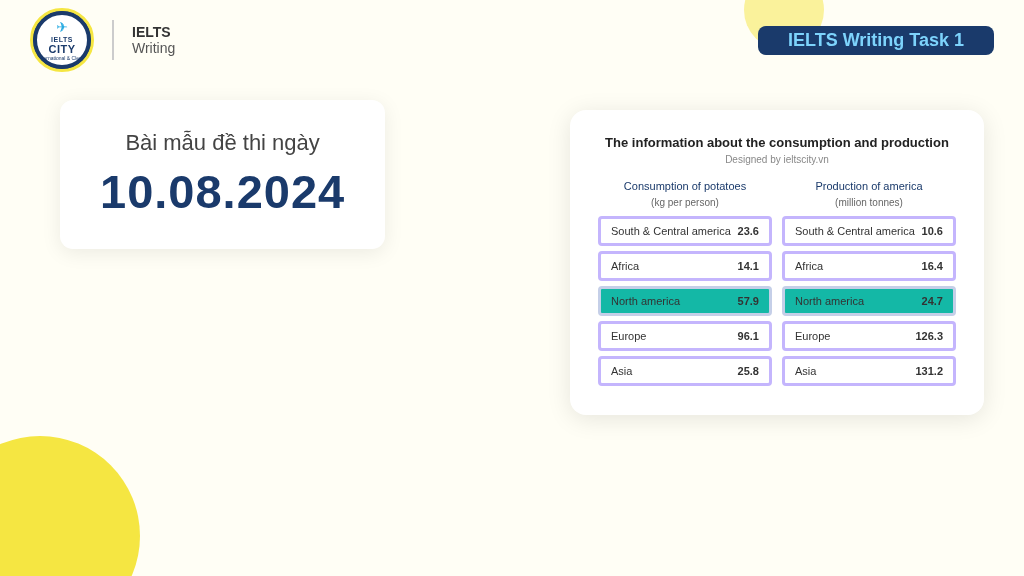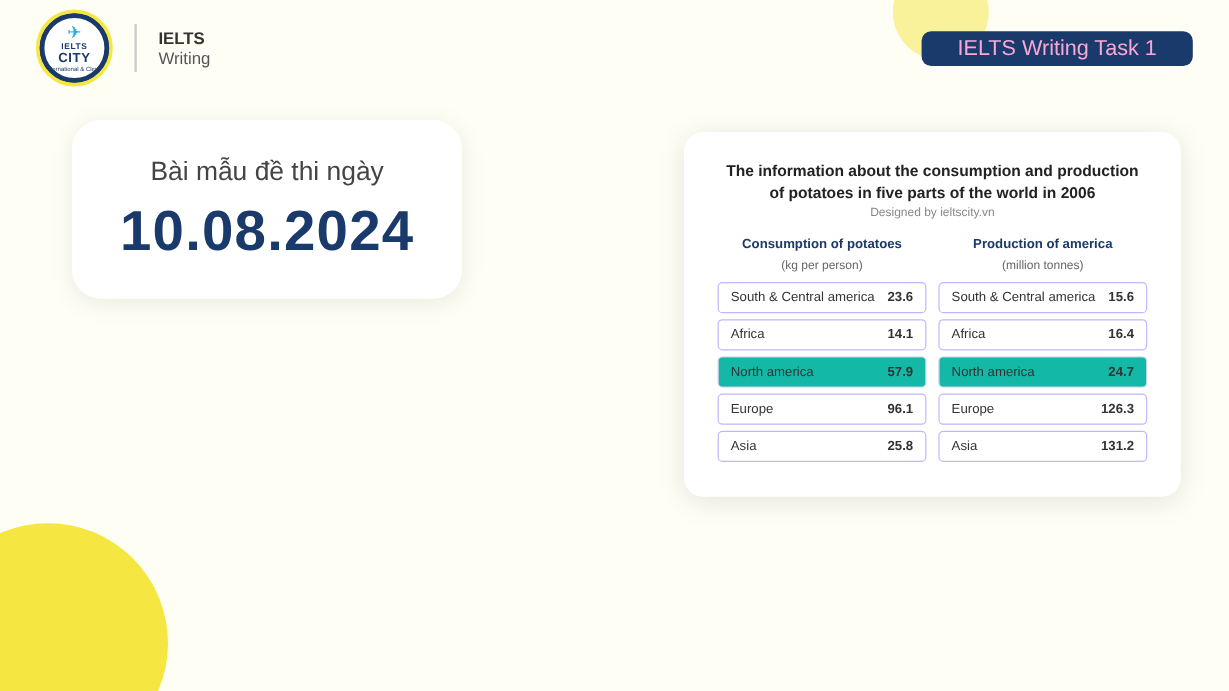"IELTS Writing Task 1" .header-badge { color: #f9a8d4 -> #7dd3fc; font-weight: 400 -> 700 }
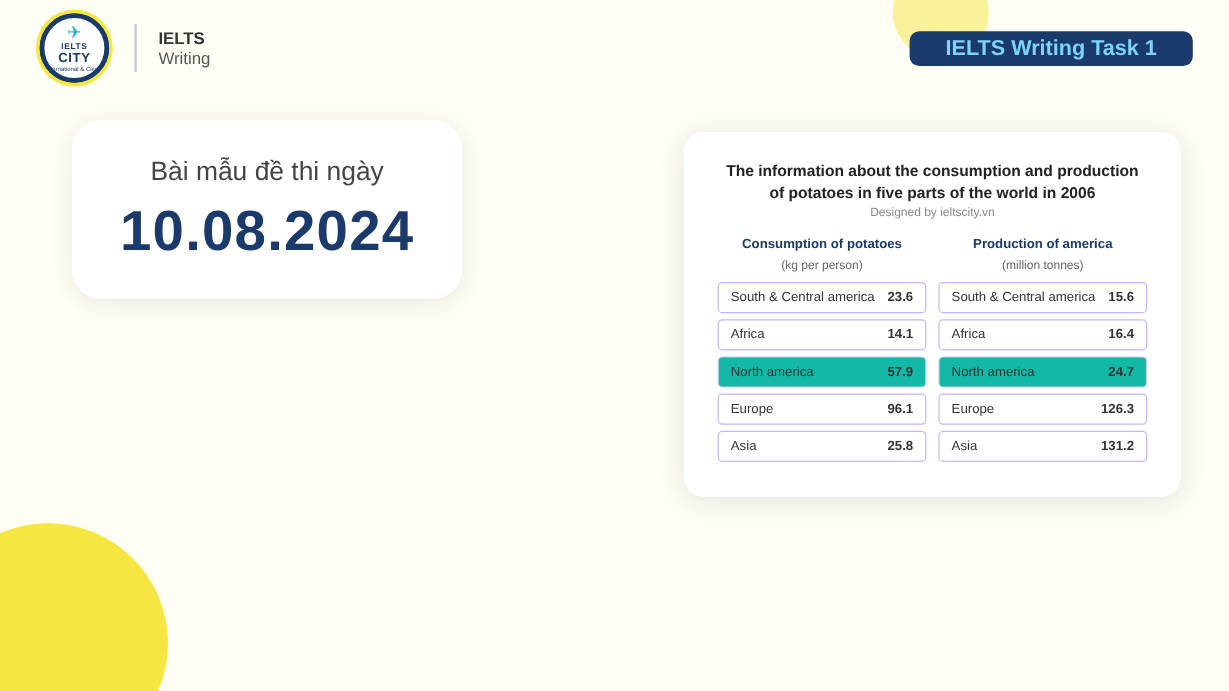"Bài mẫu đề thi ngày" .date-card { border-radius: 24px -> 13px }
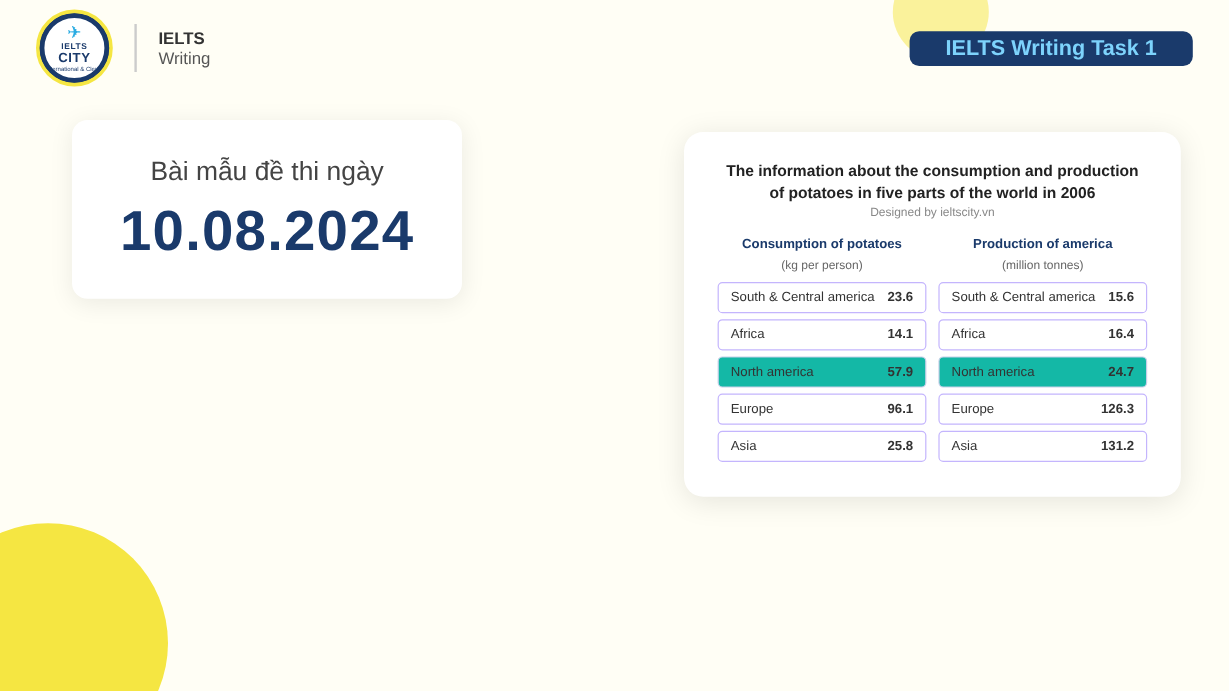"of potatoes in five parts" span { html: <span>of potatoes in five parts of the world in 2006</span> -> none }
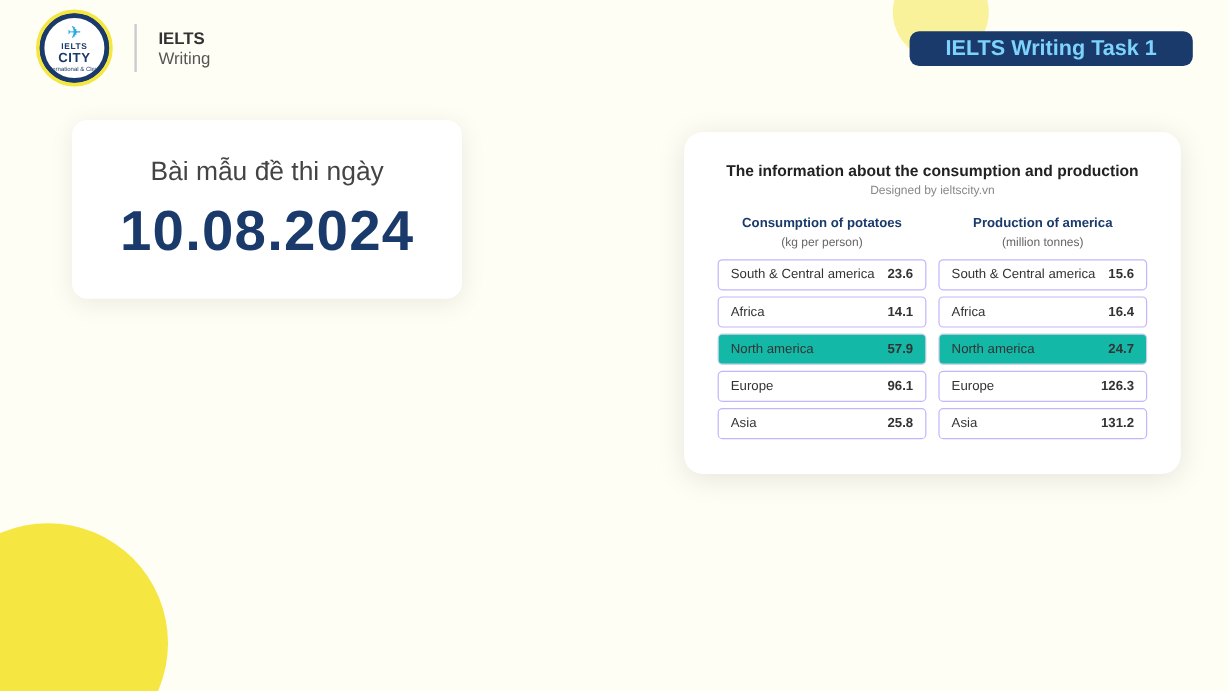"Consumption of potatoes" .col-header { font-weight: 700 -> 400 }
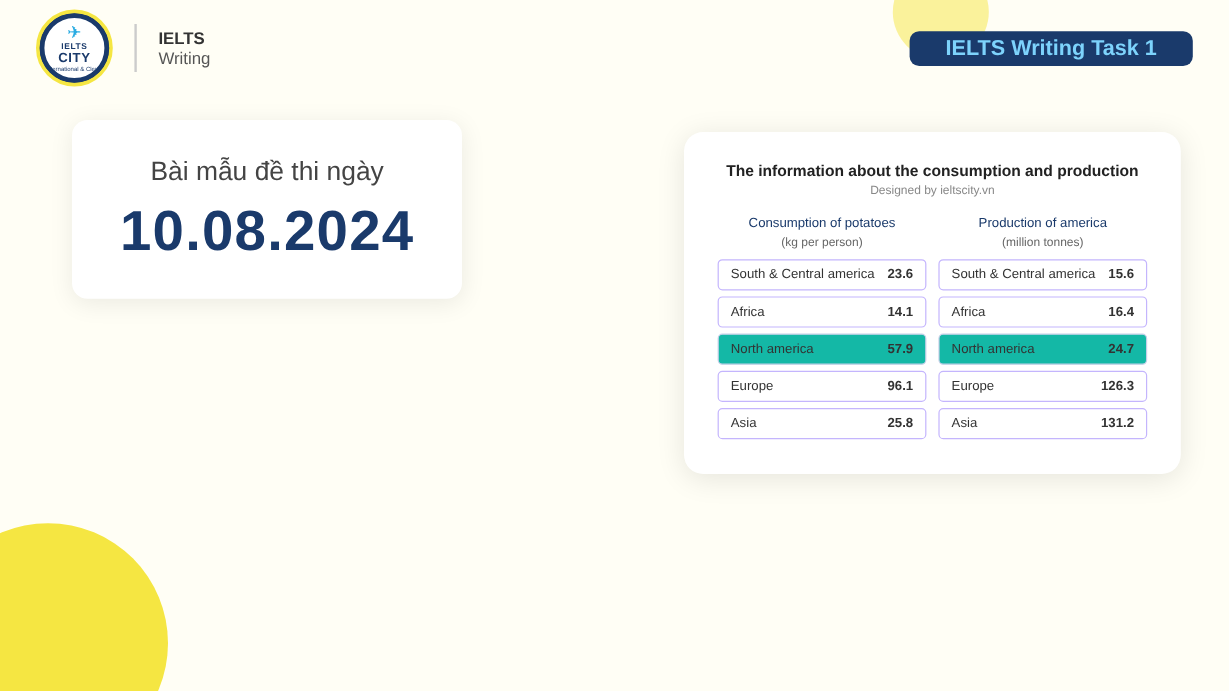"South & Central america" .data-row { border: 1px solid #c4b5fd -> 3px solid #c4b5fd }
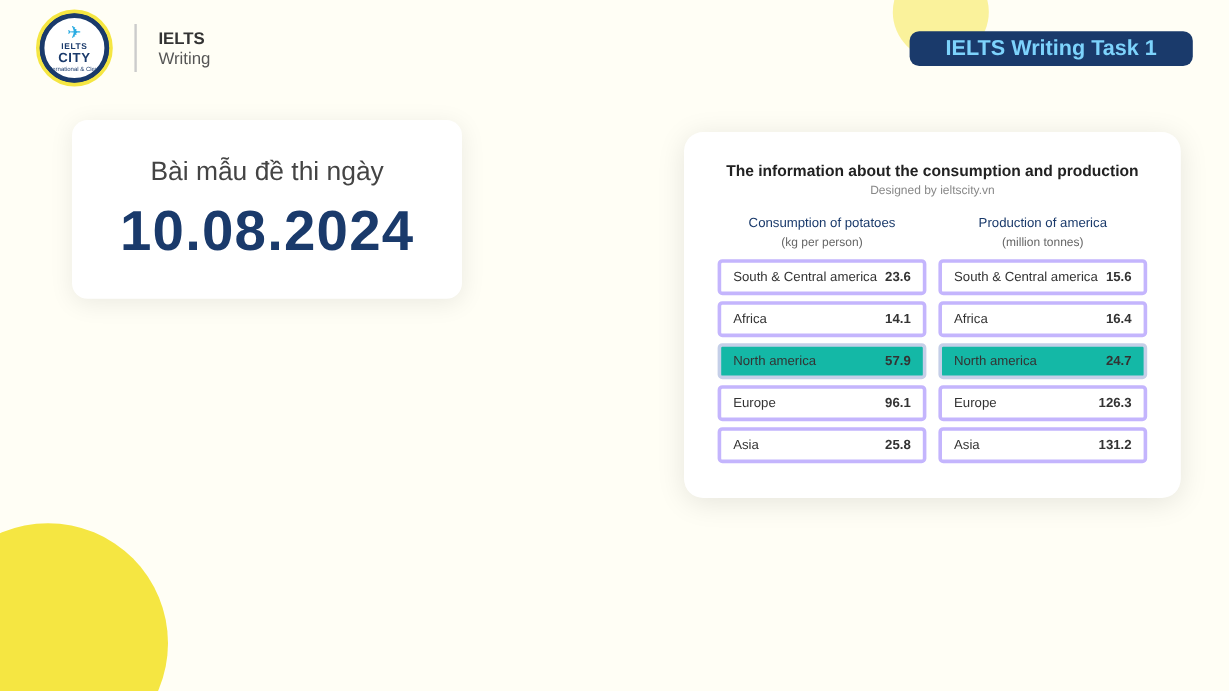"15.6" span.row-value { text: 15.6 -> 10.6 }
